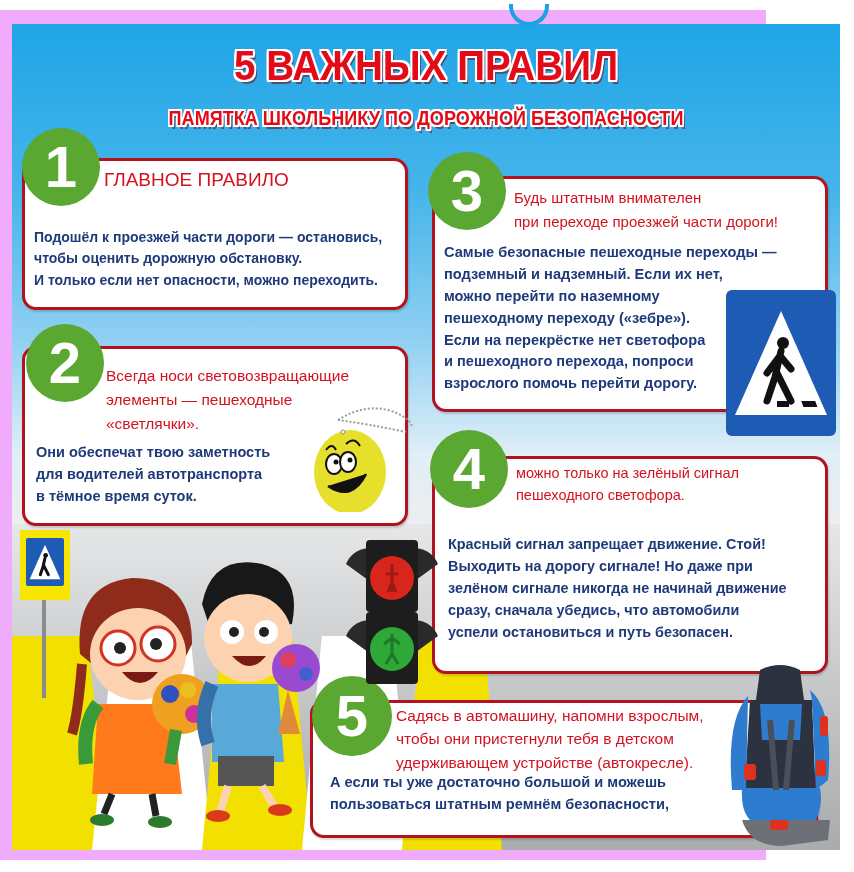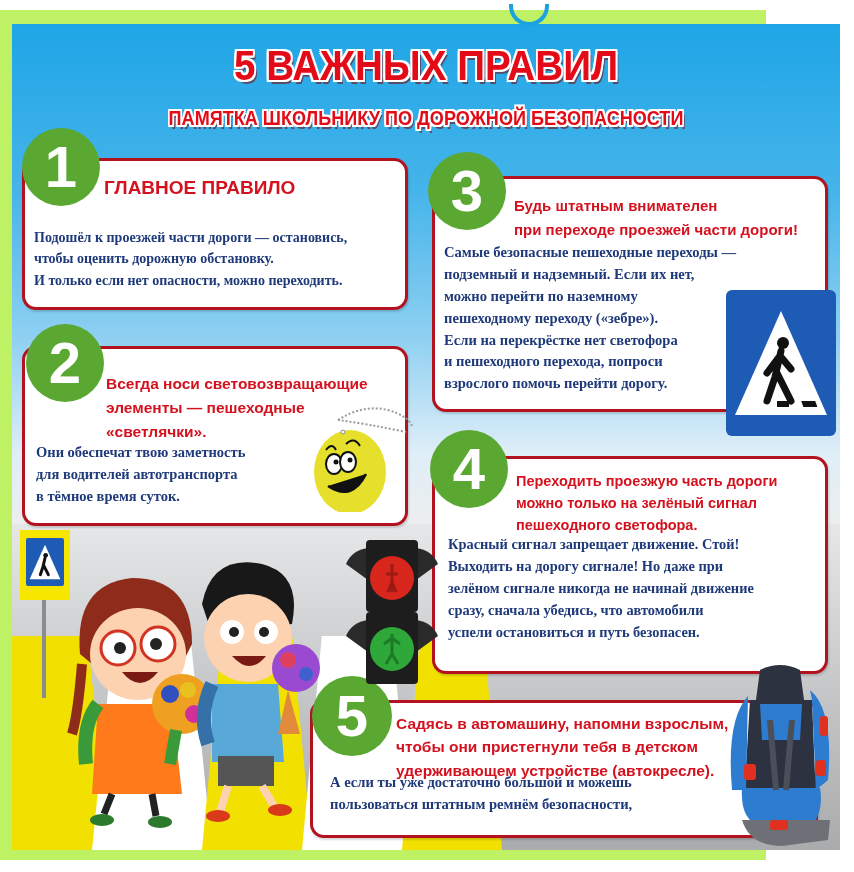"5 ВАЖНЫХ ПРАВИЛ" .poster { background: #bef264 -> #f0abfc }
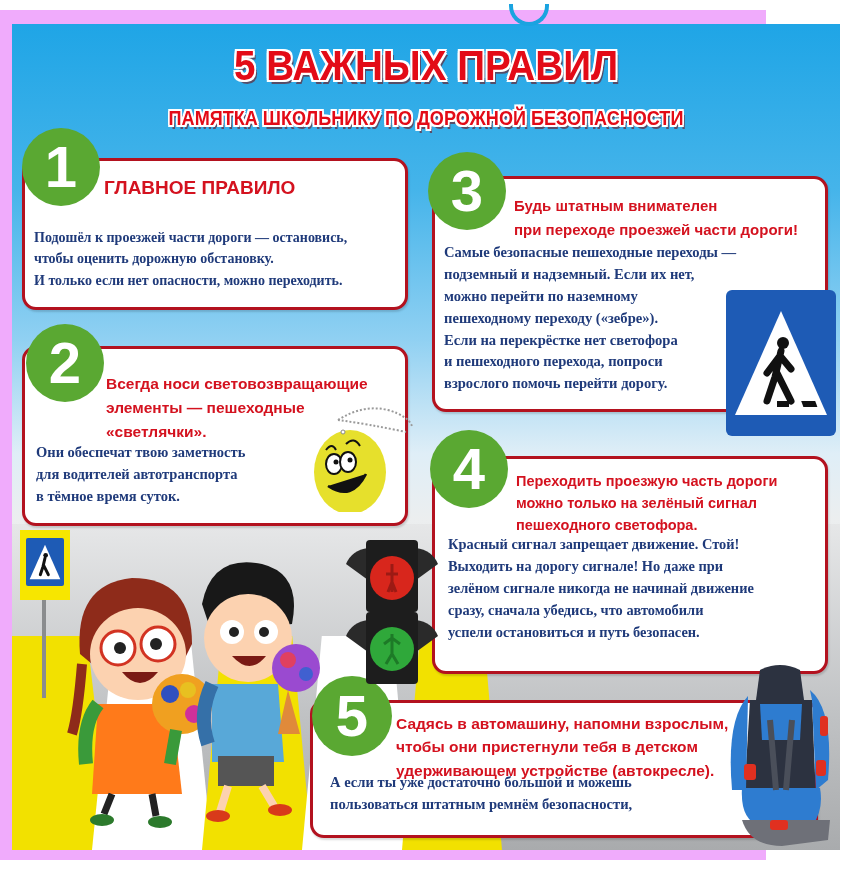"ГЛАВНОЕ ПРАВИЛО" .head { font-weight: 700 -> 400; margin-top: 8px -> none }
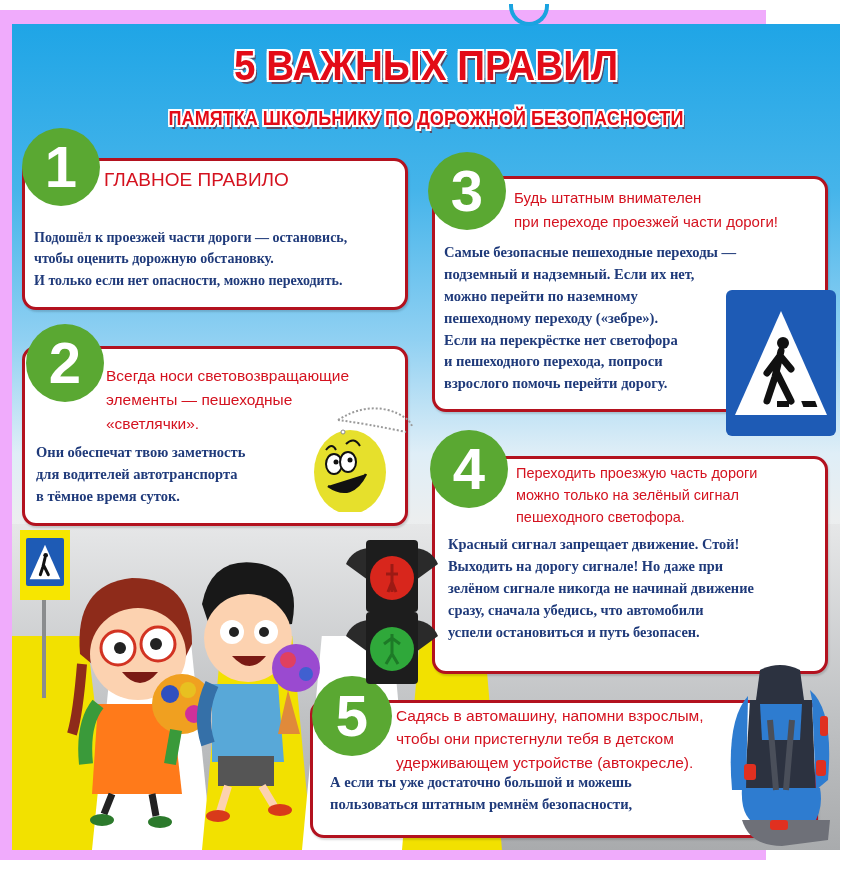"Подошёл к проезжей части дороги" .body { font-family: Liberation Serif, serif -> Liberation Sans, sans-serif }
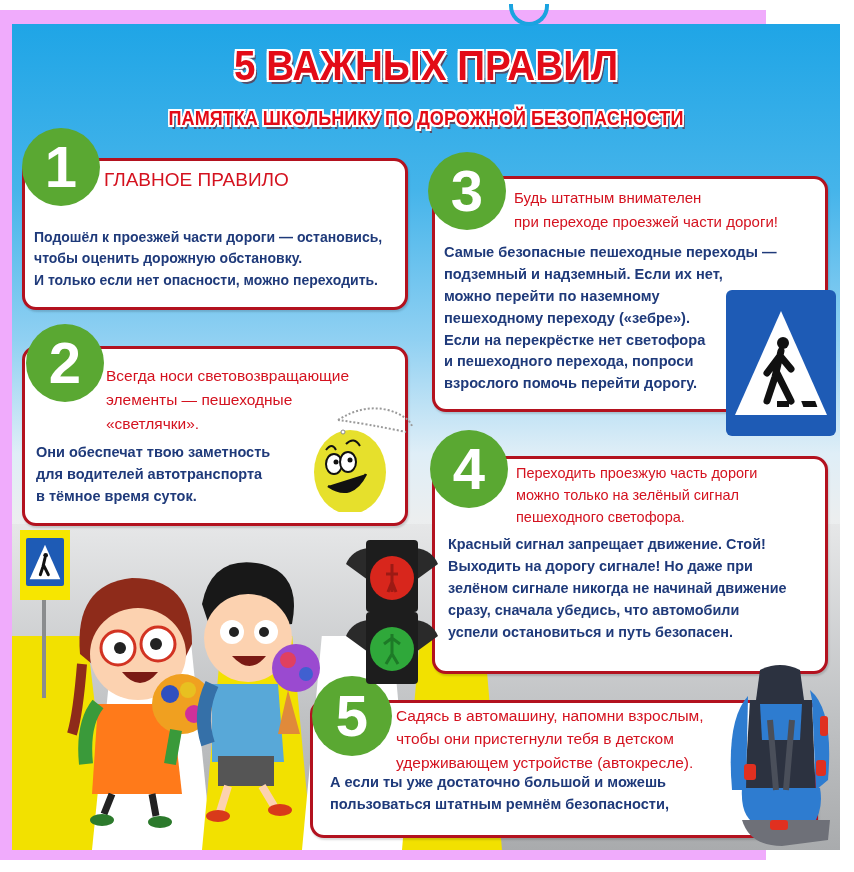"Переходить проезжую часть дороги" span.line { html: <span>Переходить проезжую часть дороги</span> -> none }
